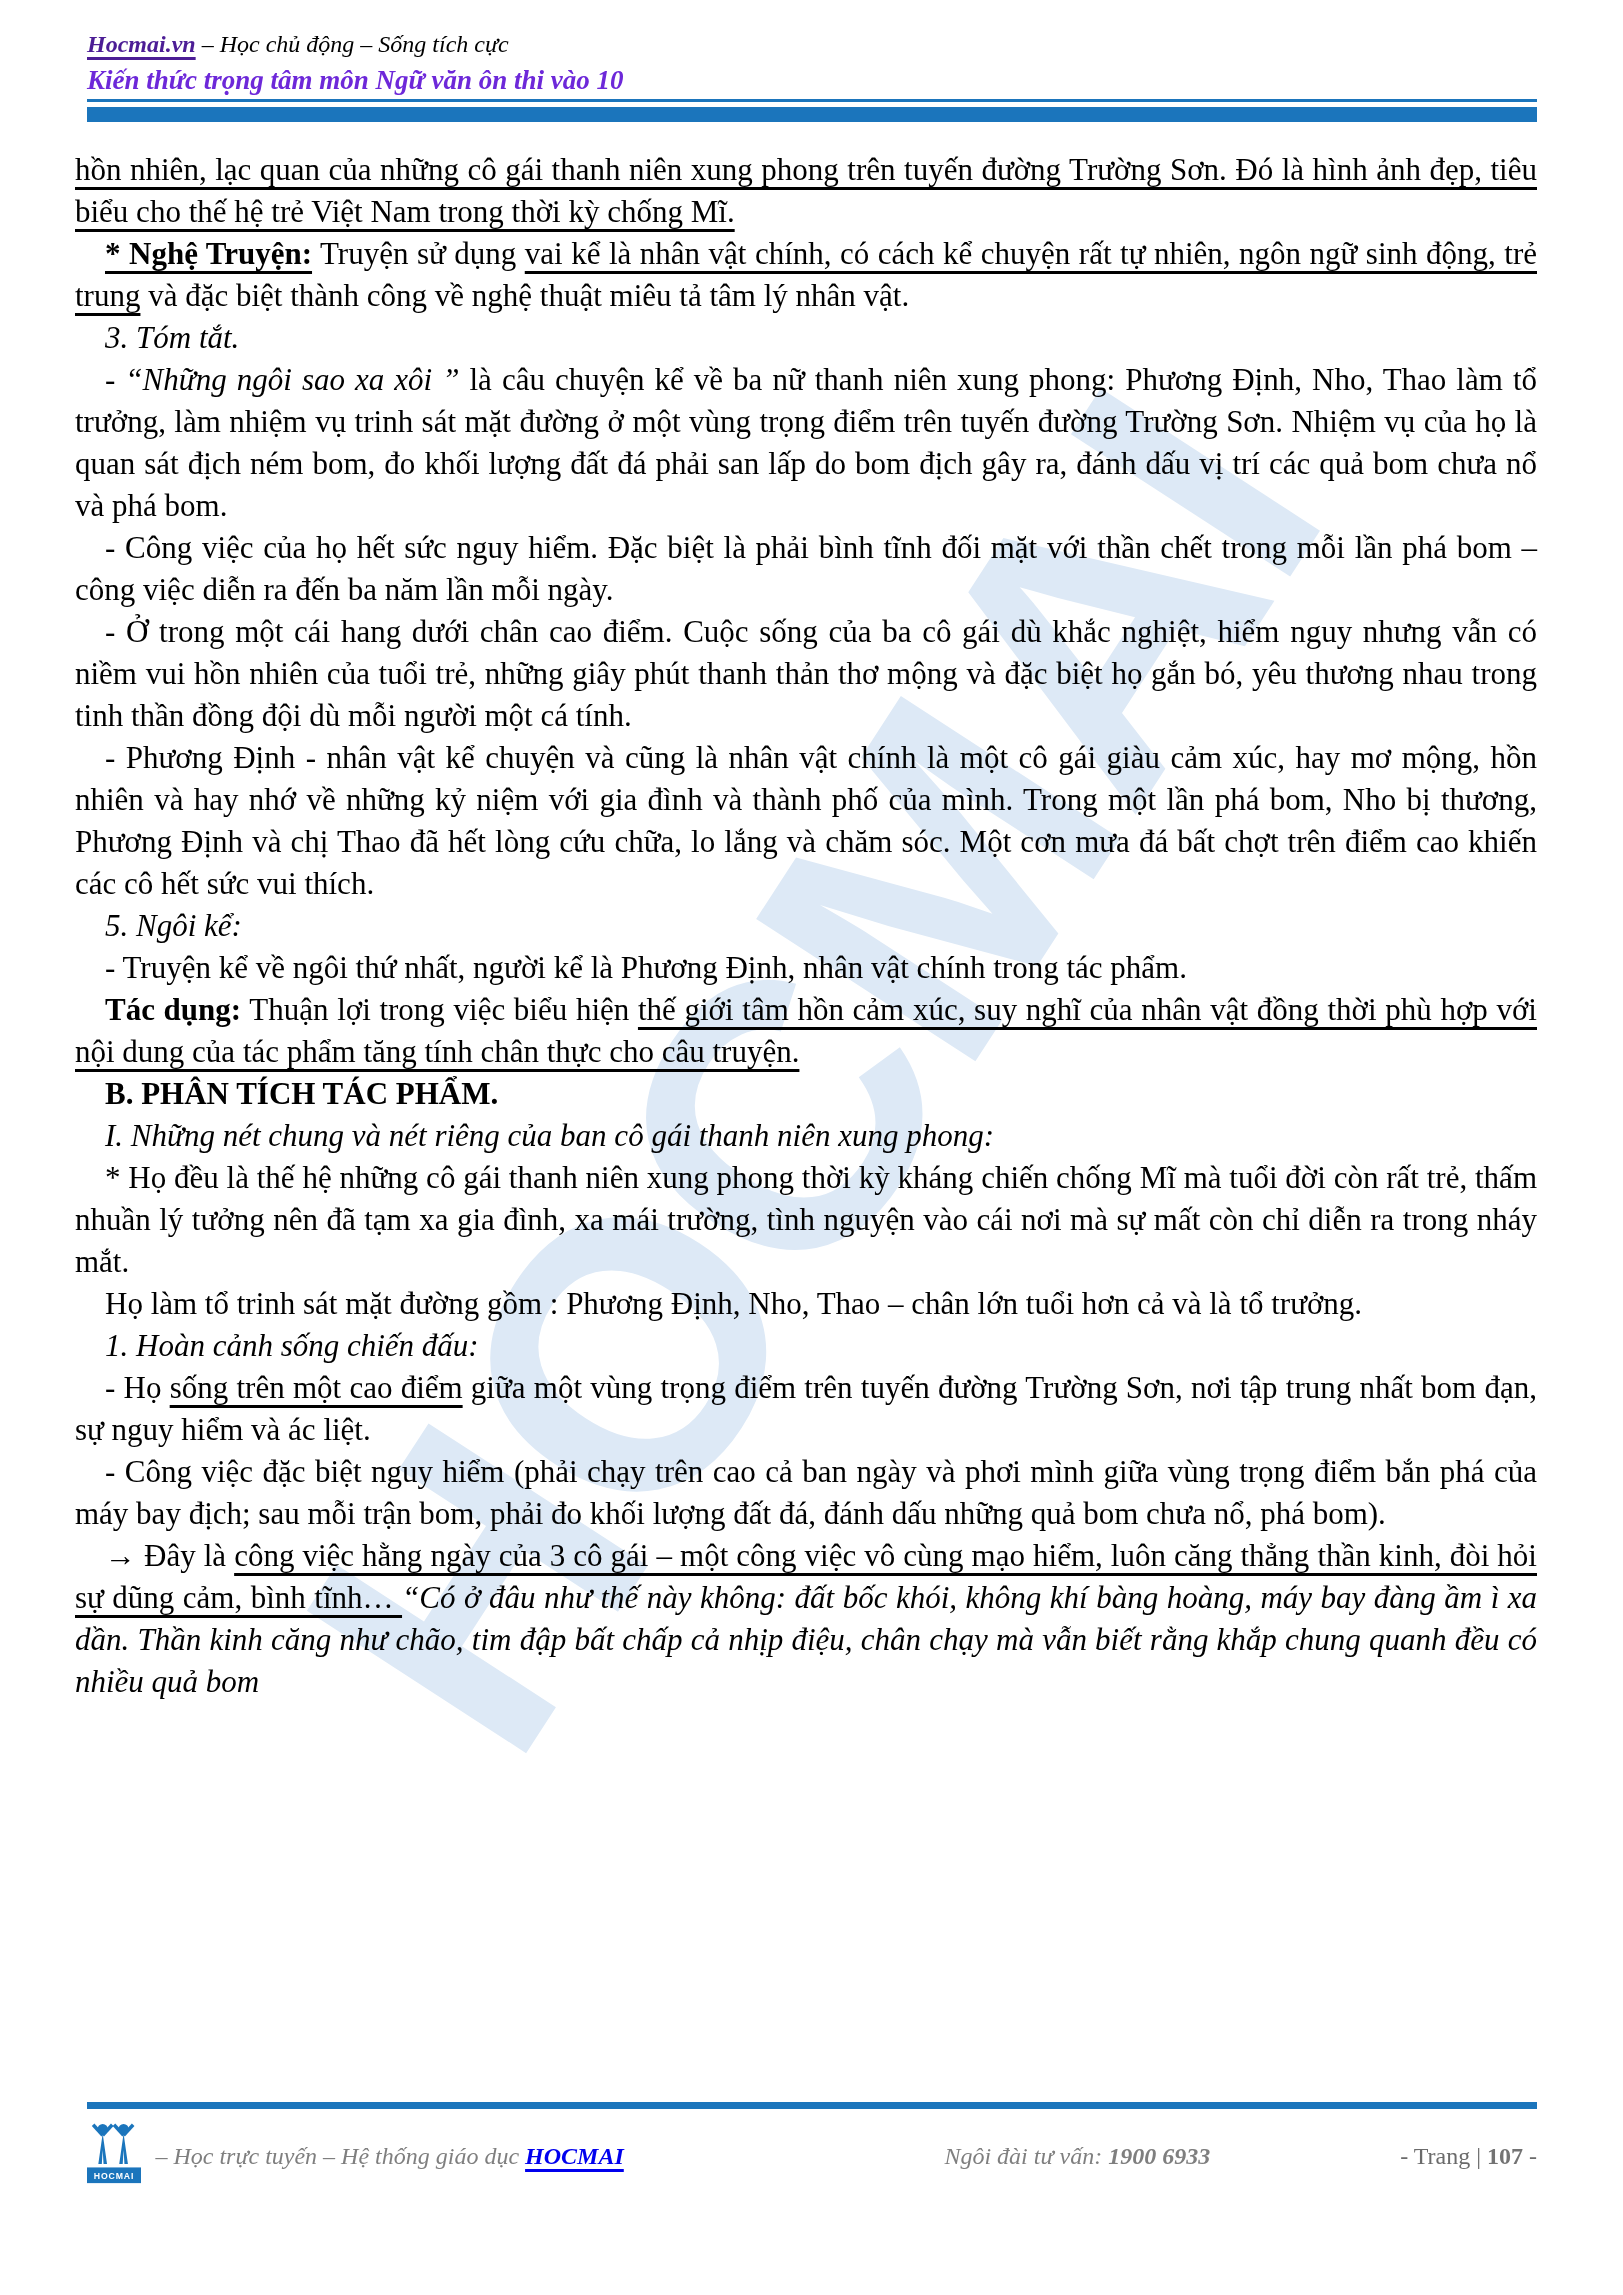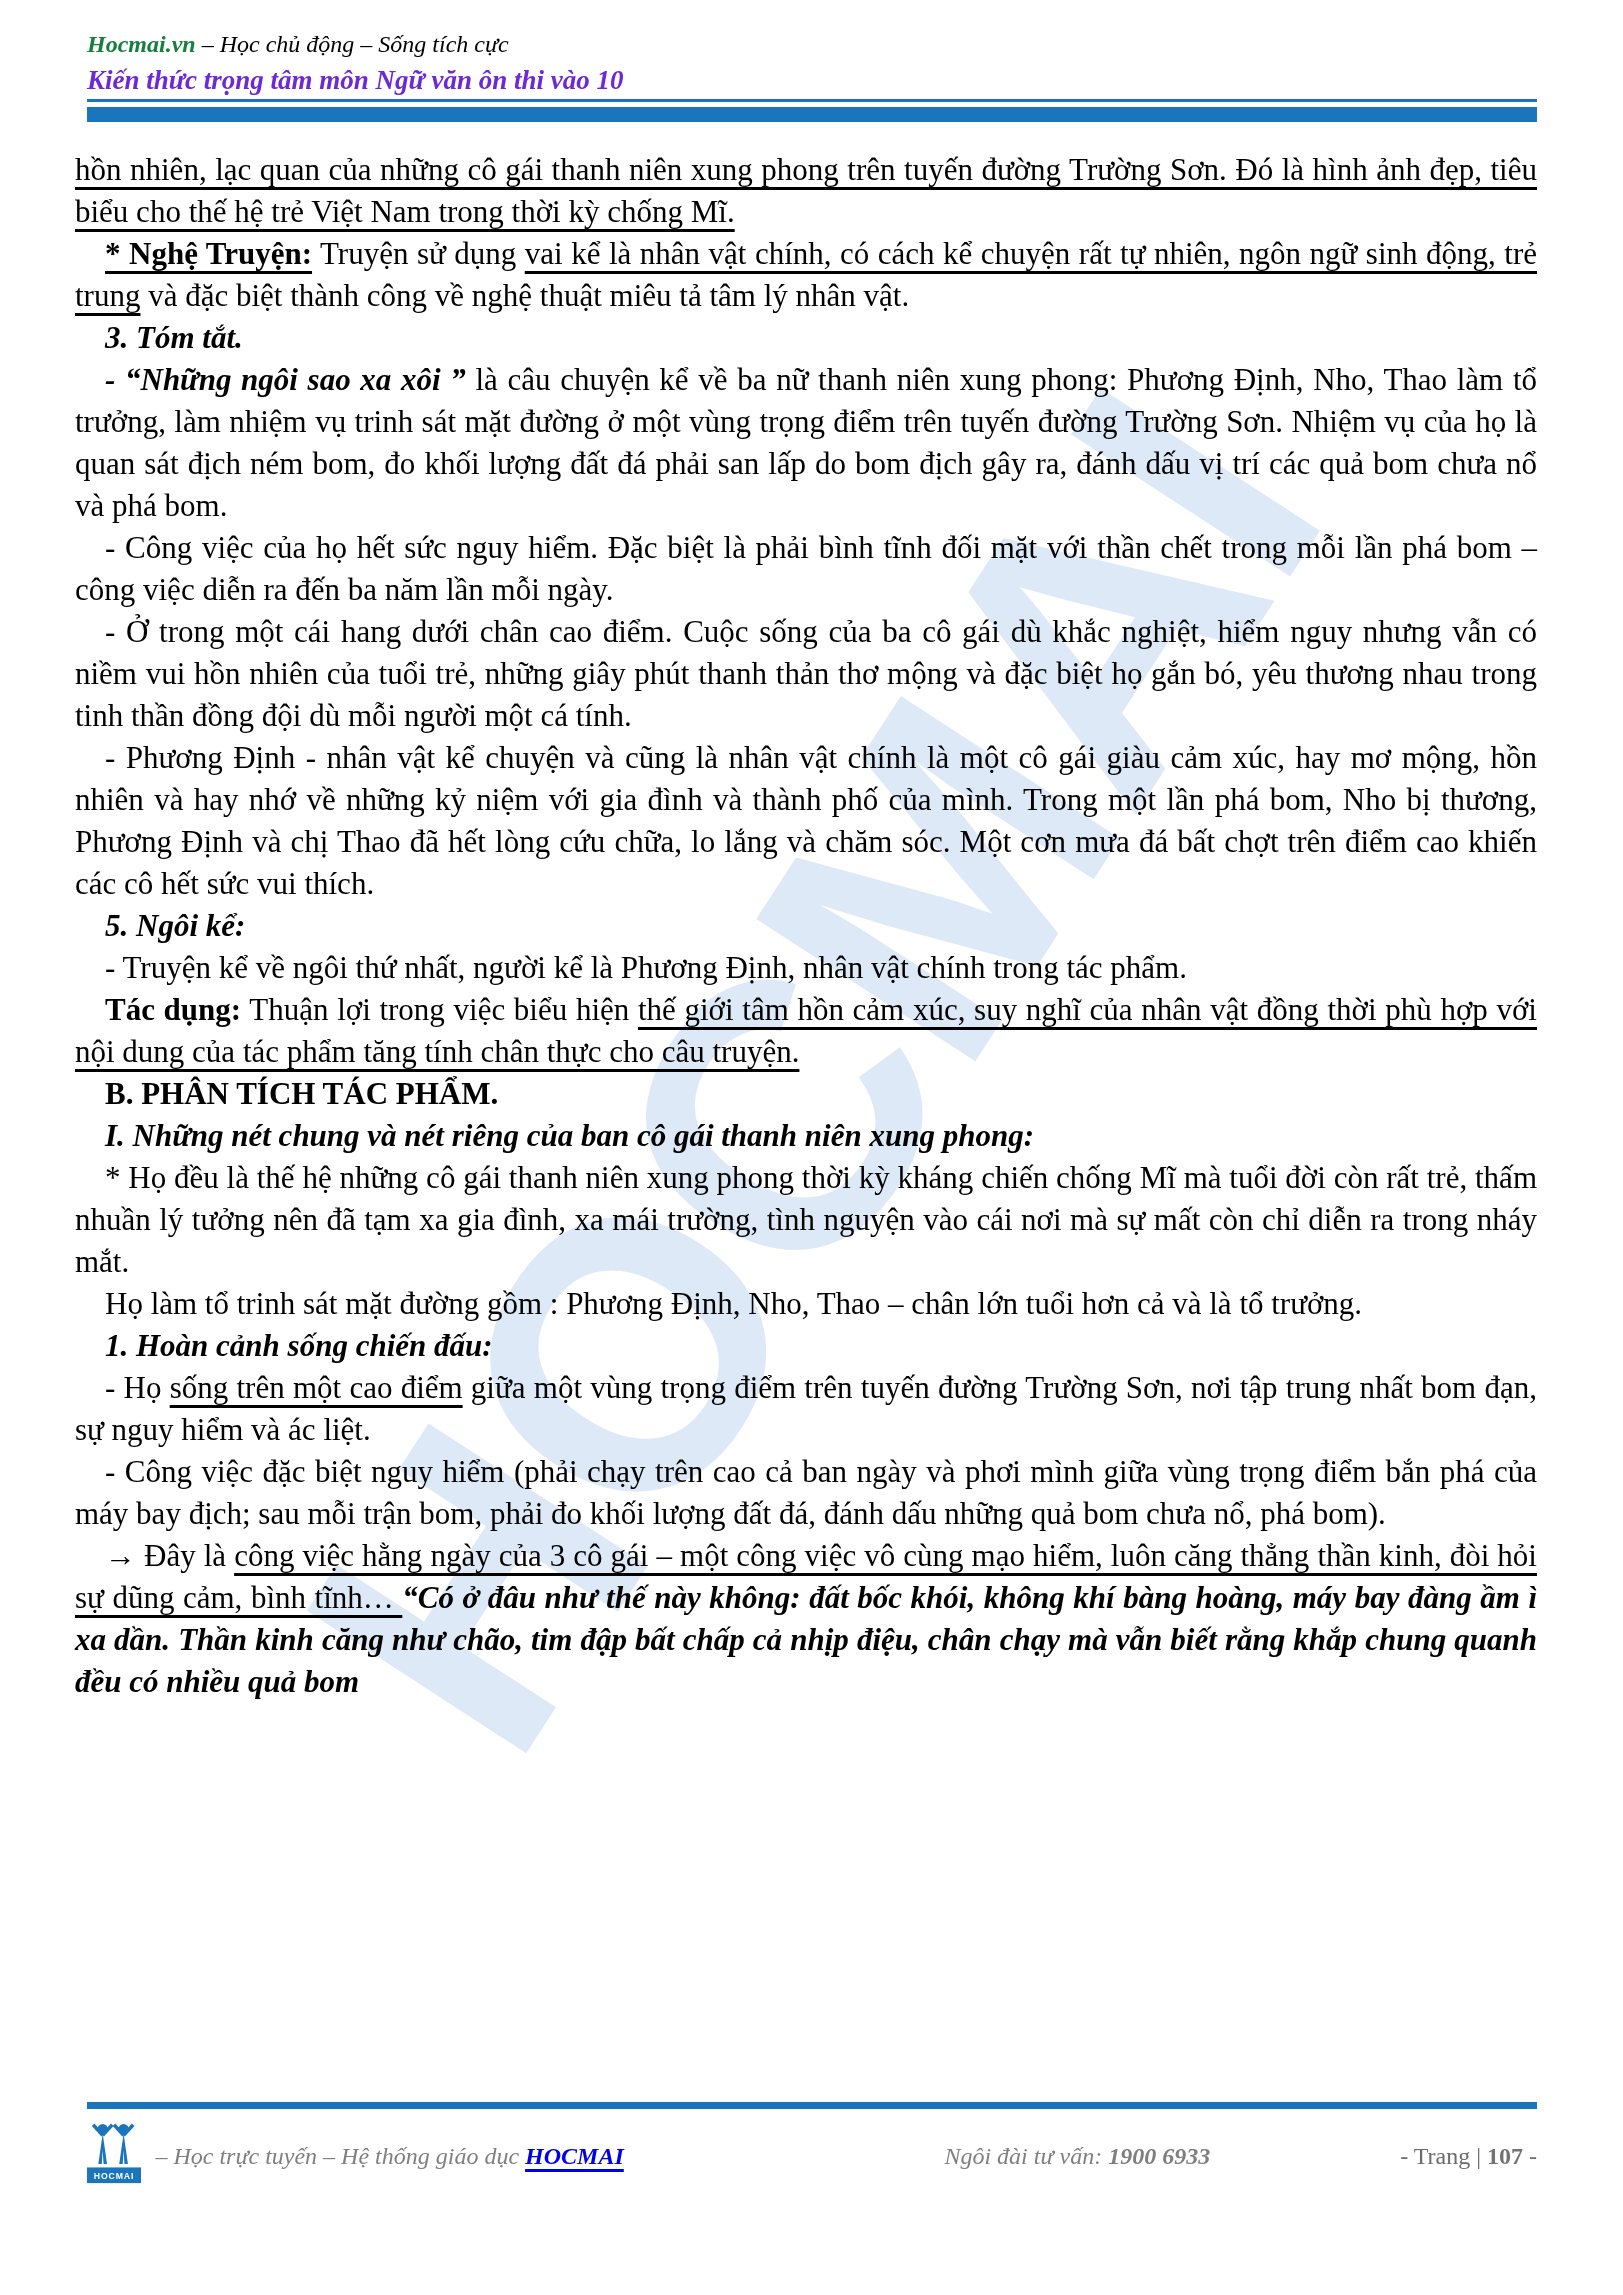"Hocmai.vn" .brand-link { color: #15803d -> #4c1d95; text-decoration: none -> underline }
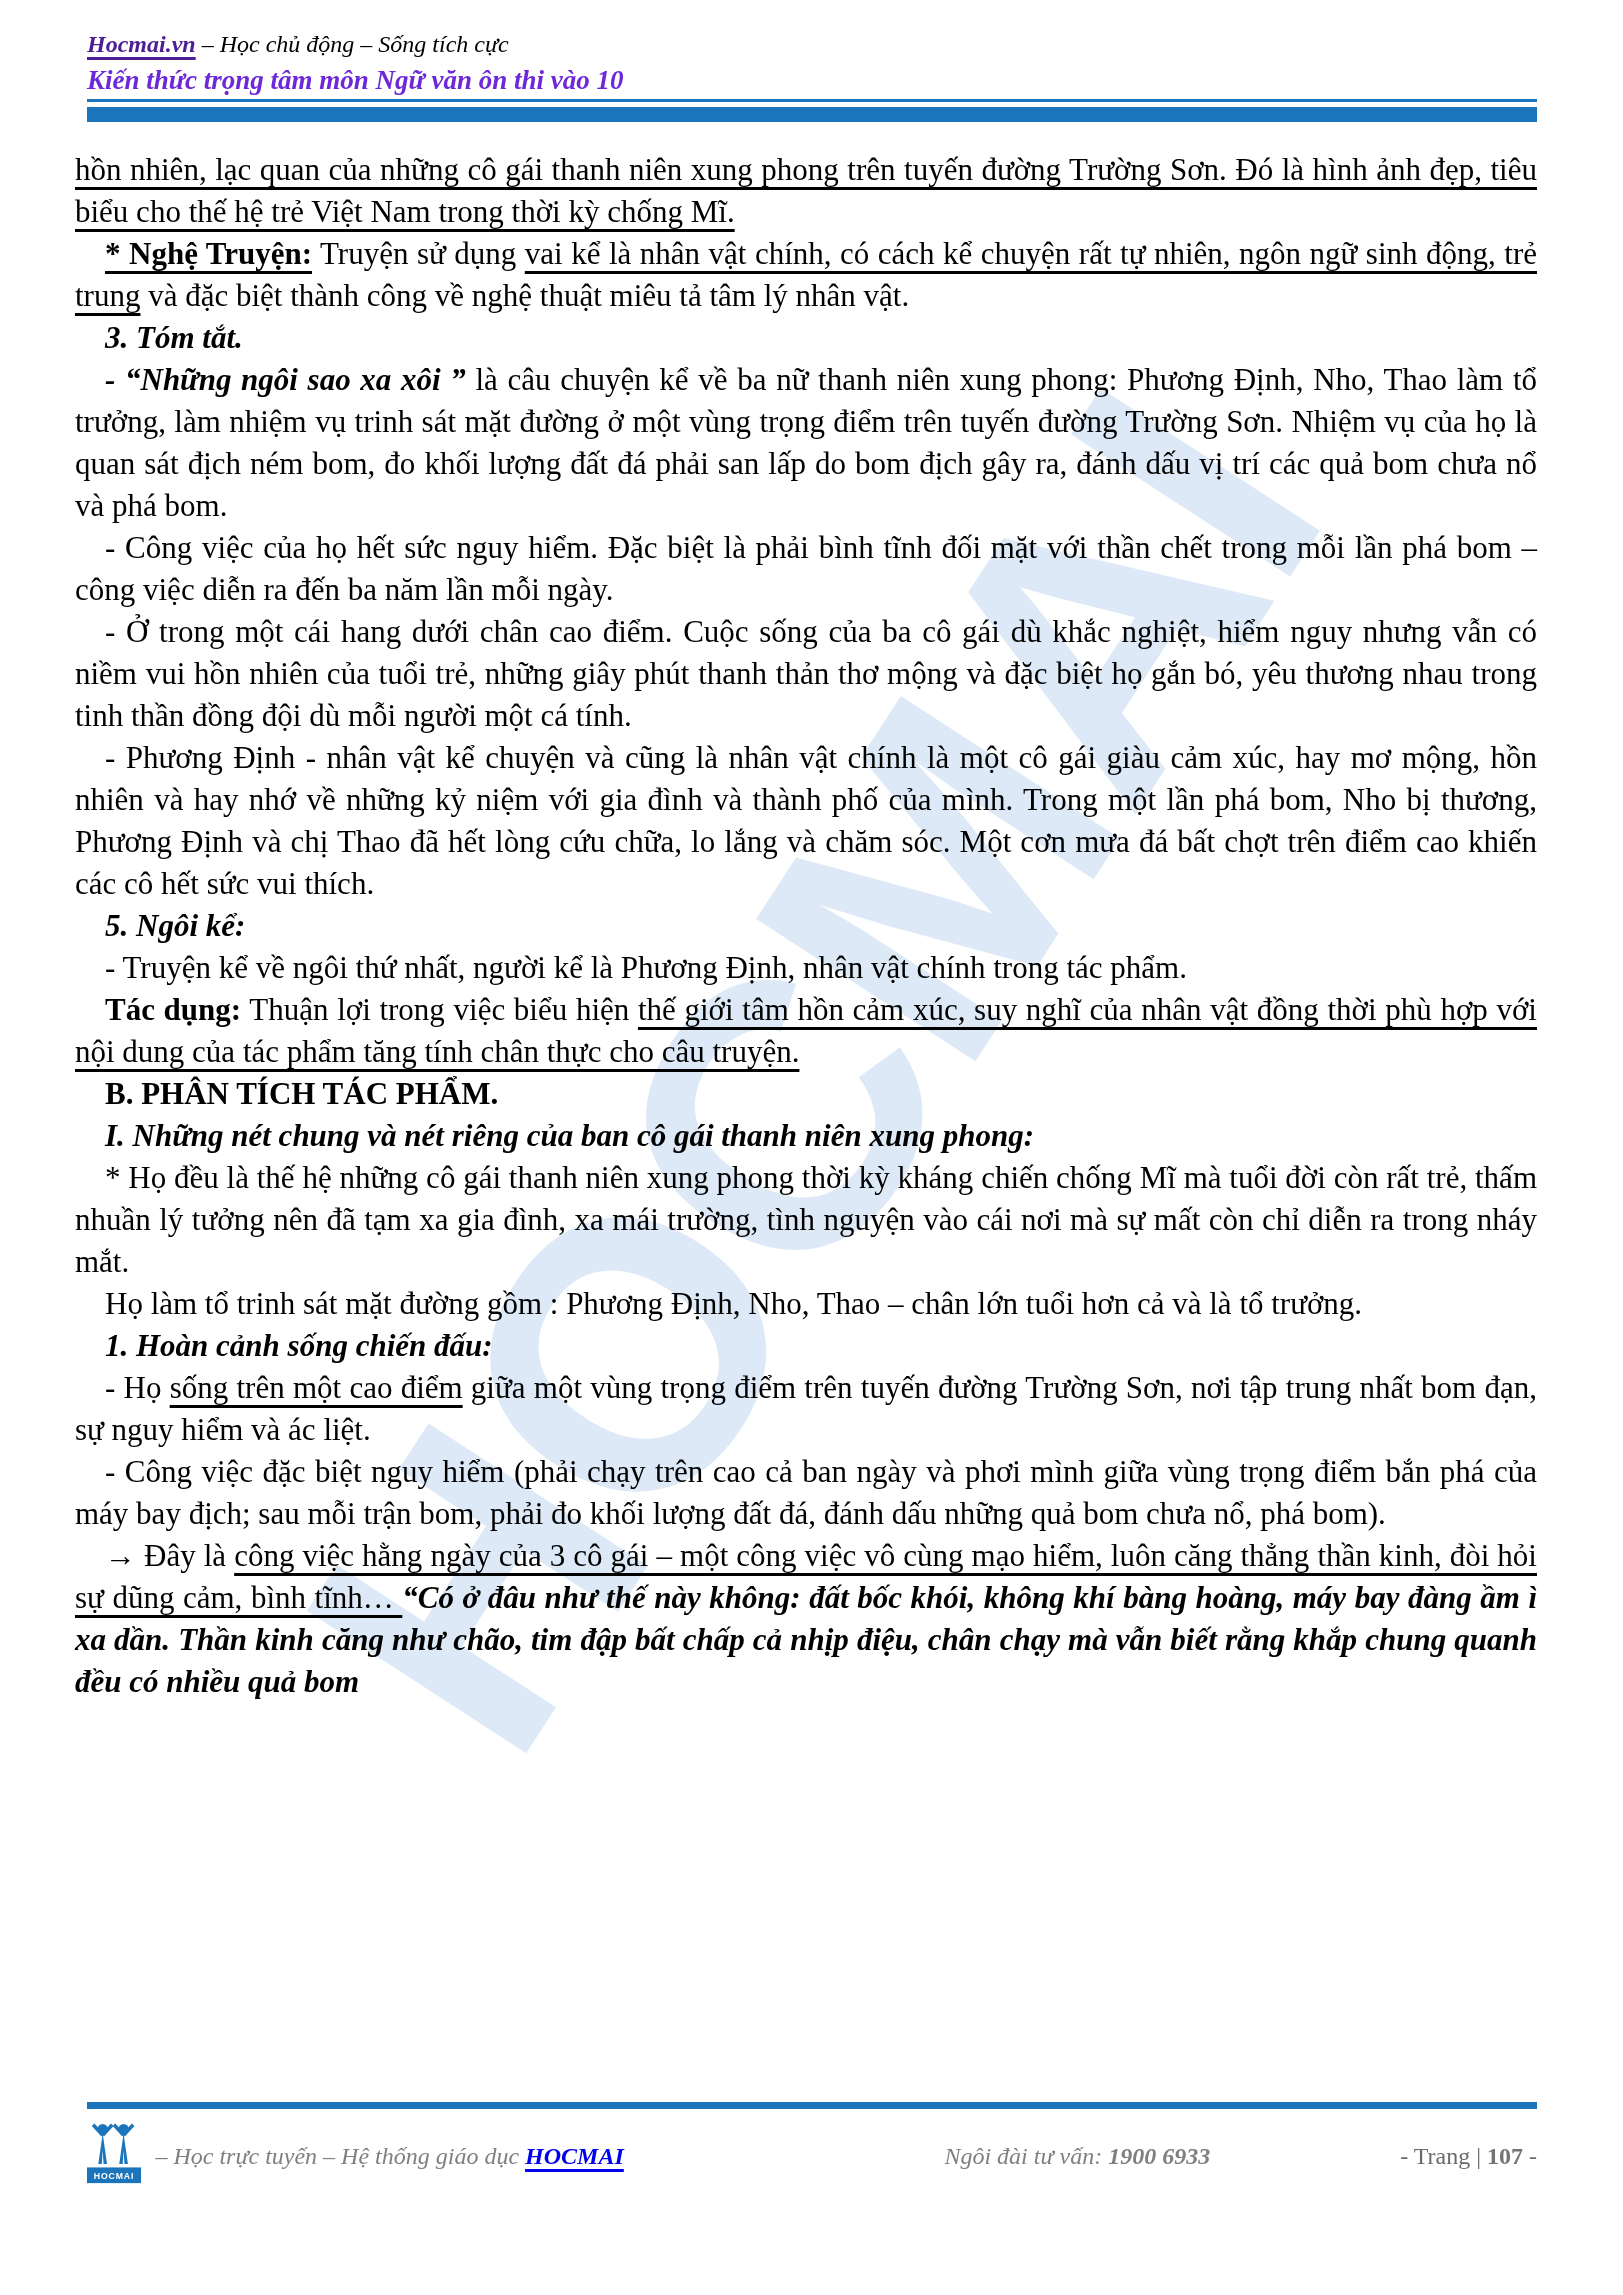"3. Tóm tắt." .sg-bi { font-weight: bold -> normal }
